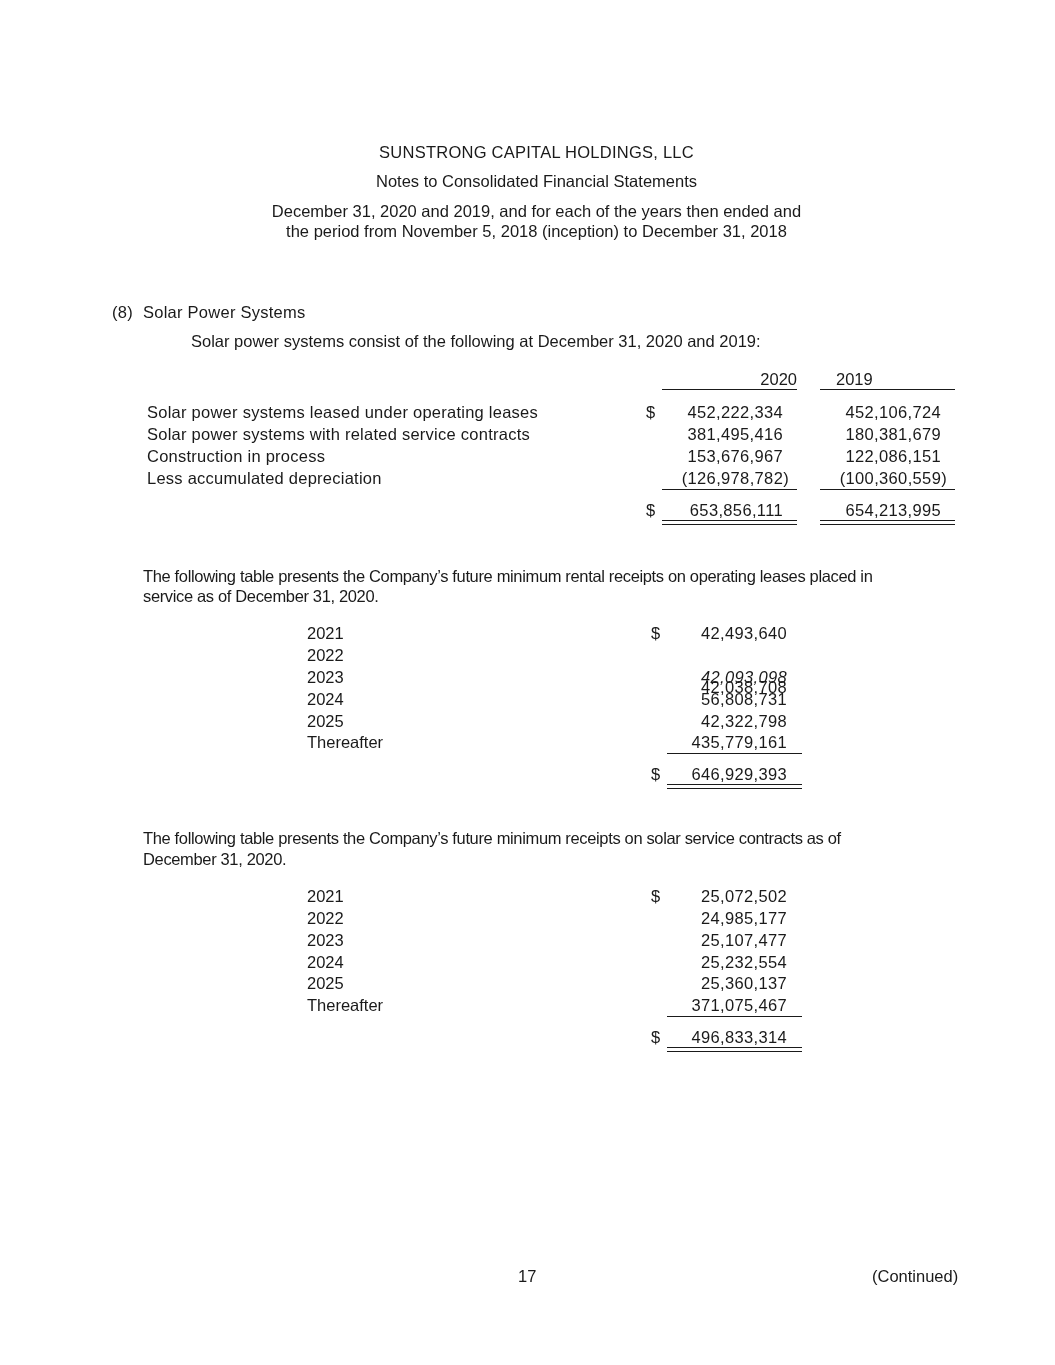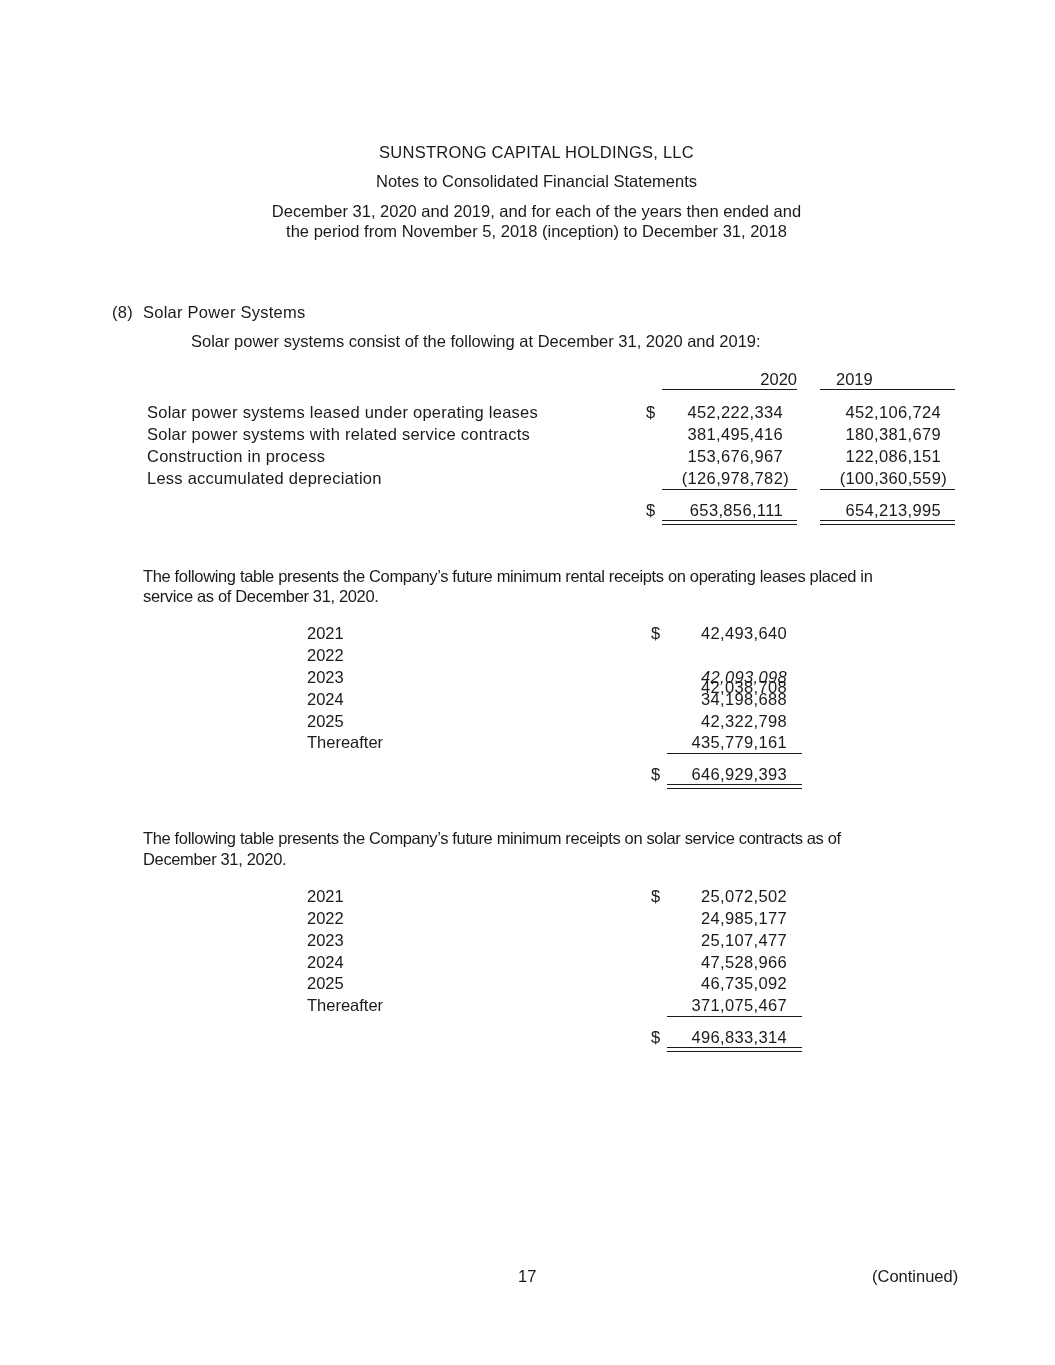"34,198,688" div.abs { text: 34,198,688 -> 56,808,731 }
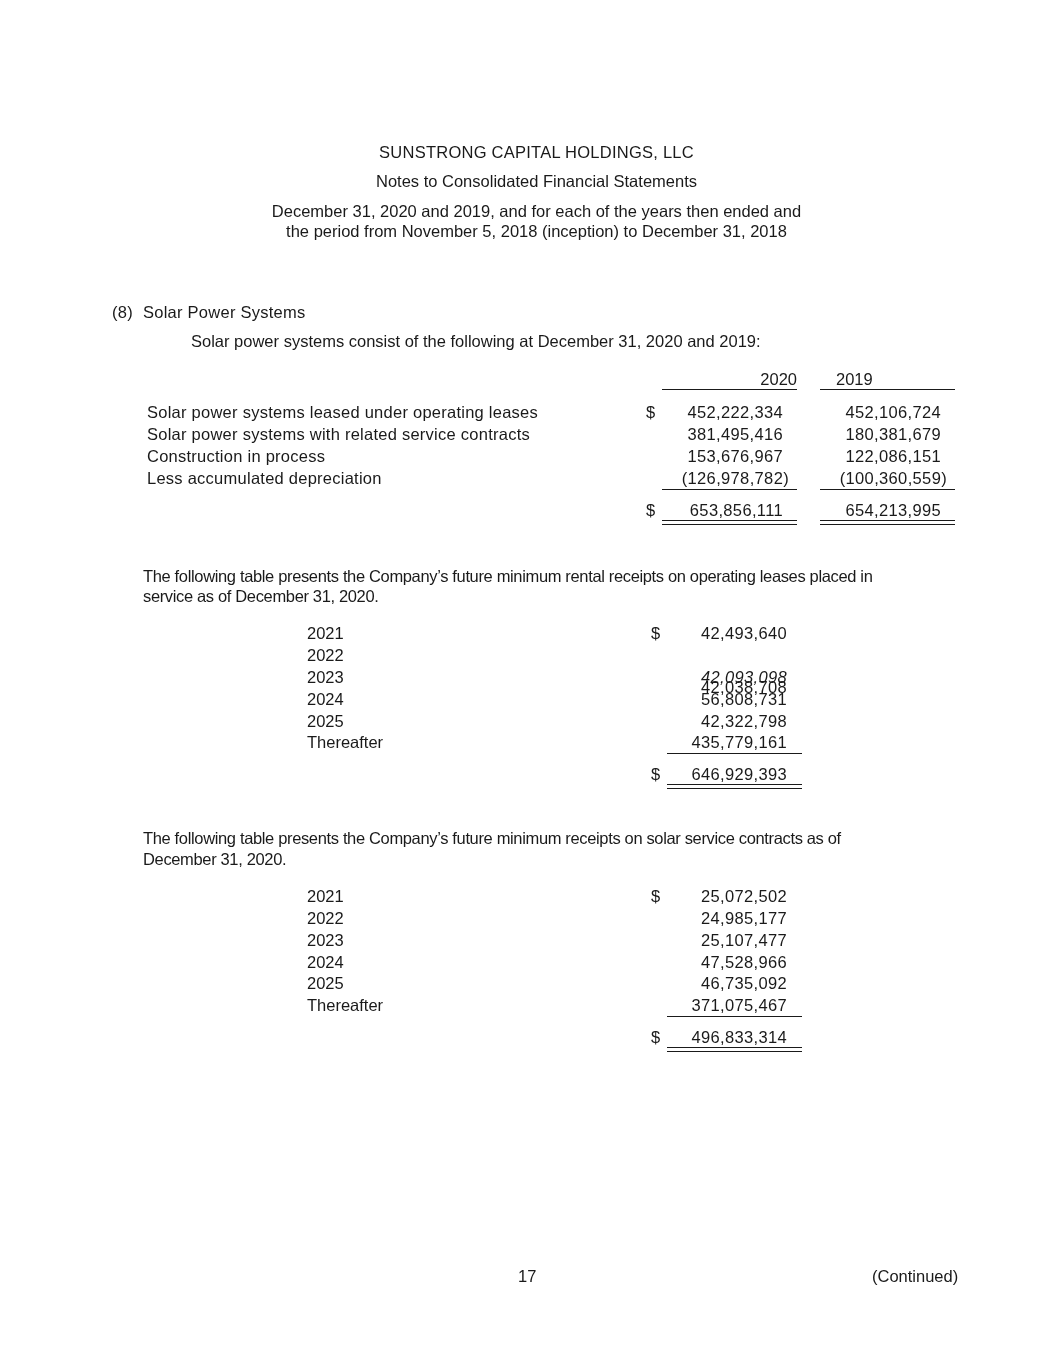"47,528,966" div.abs { text: 47,528,966 -> 25,232,554 }
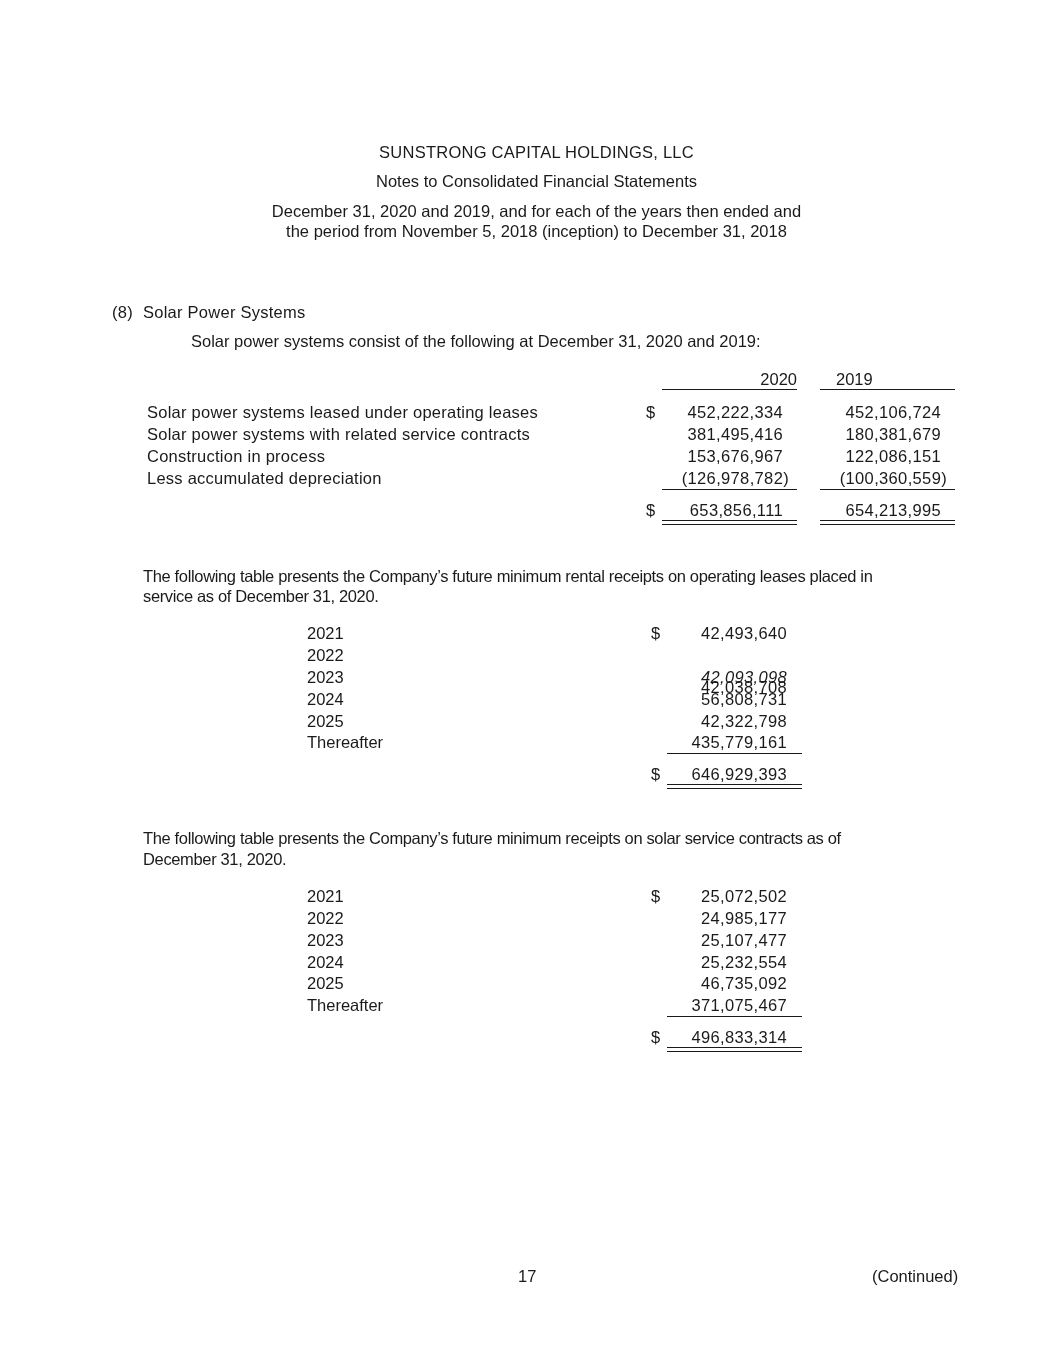"46,735,092" div.abs { text: 46,735,092 -> 25,360,137 }
